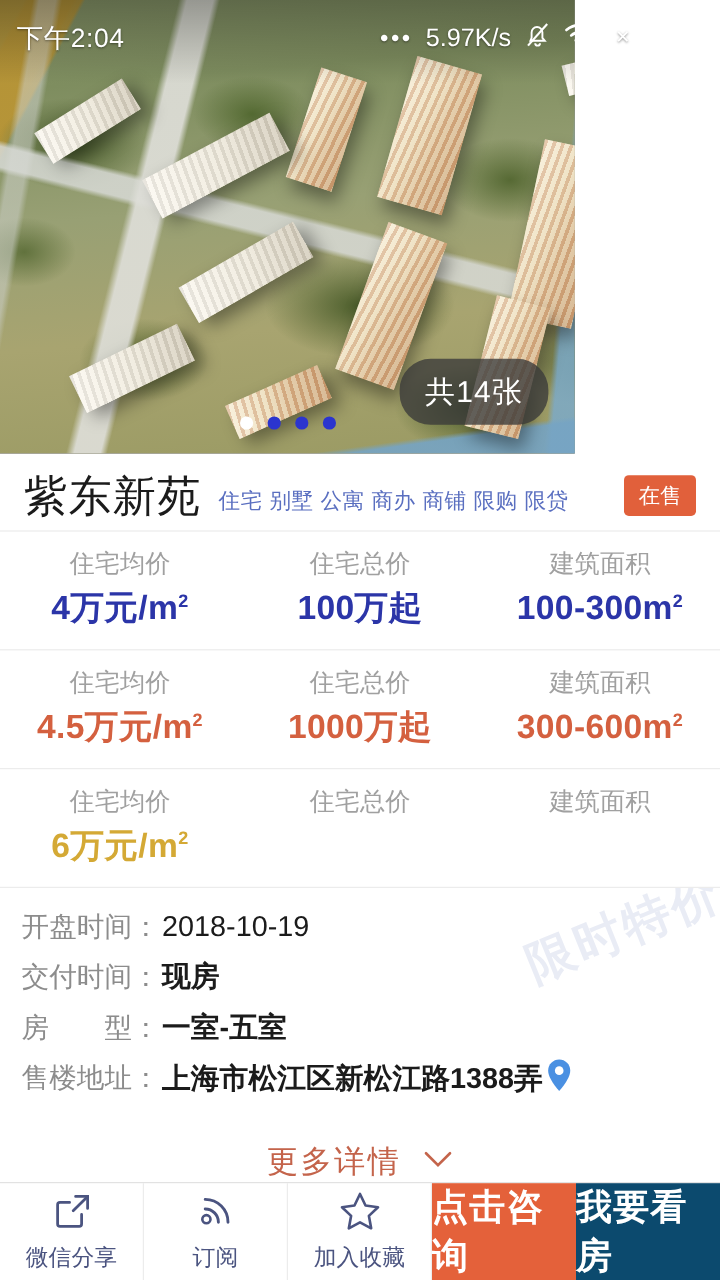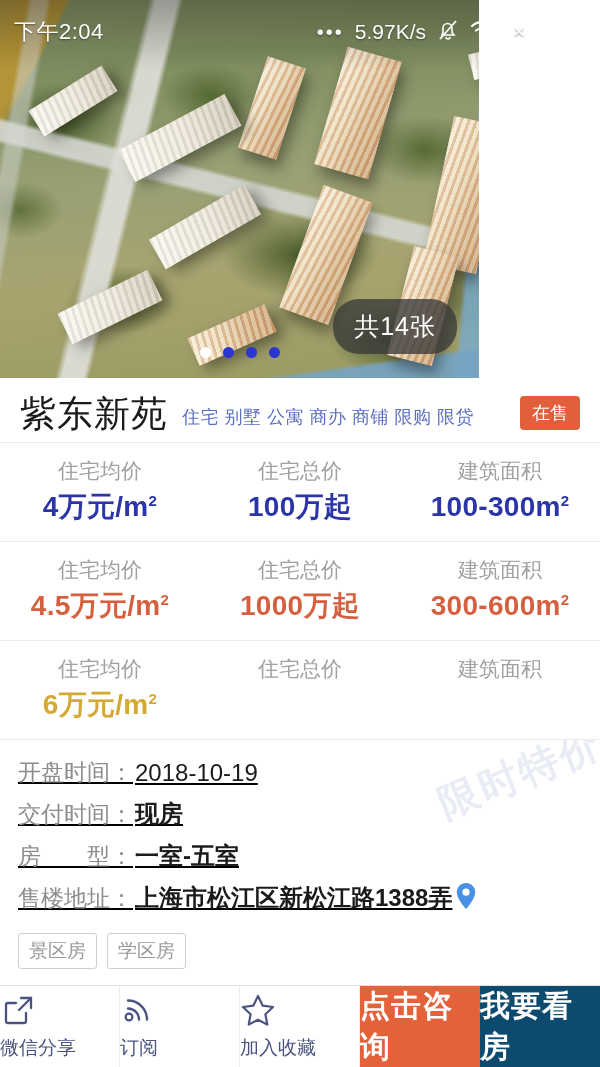"开盘时间" .details { text-decoration: underline -> none }
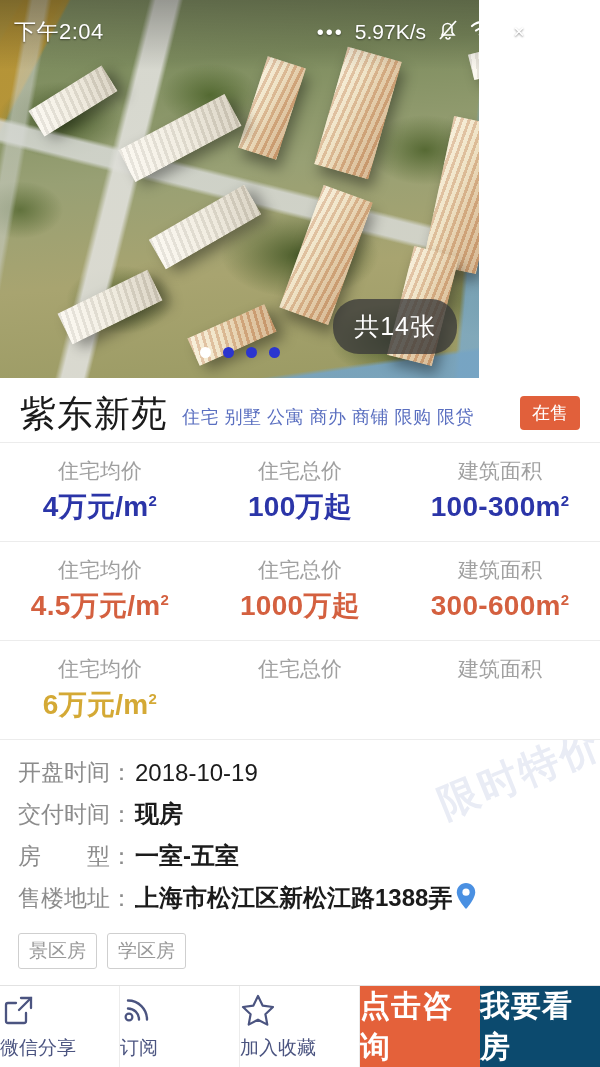"景区房" div.chips { html: <div> <span>景区房</span> <span>学区房</span> </div> -> none }
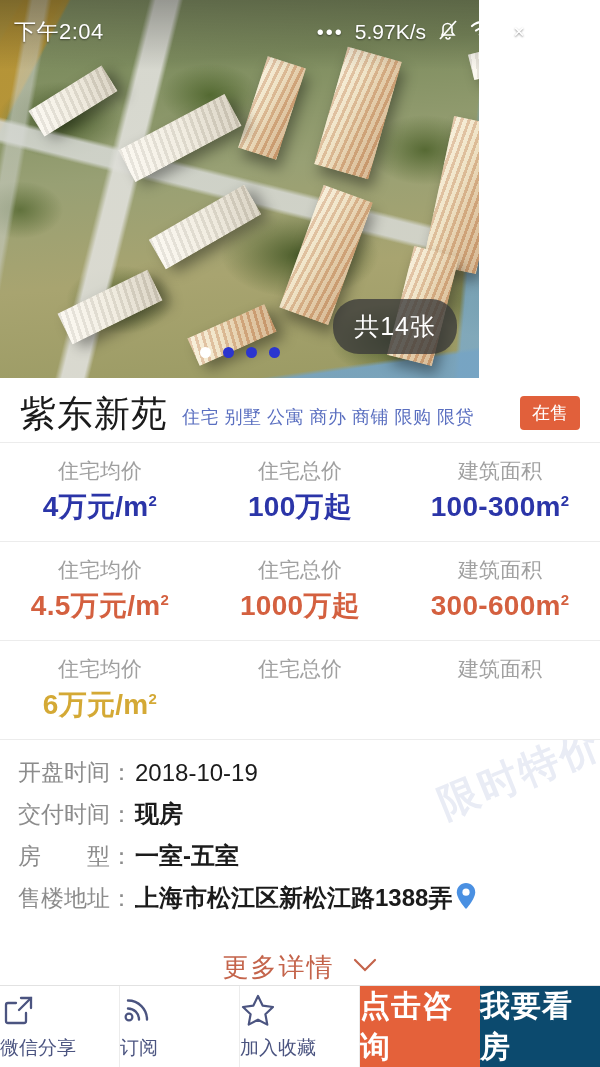"微信分享" .bb-item { align-items: none -> center }
